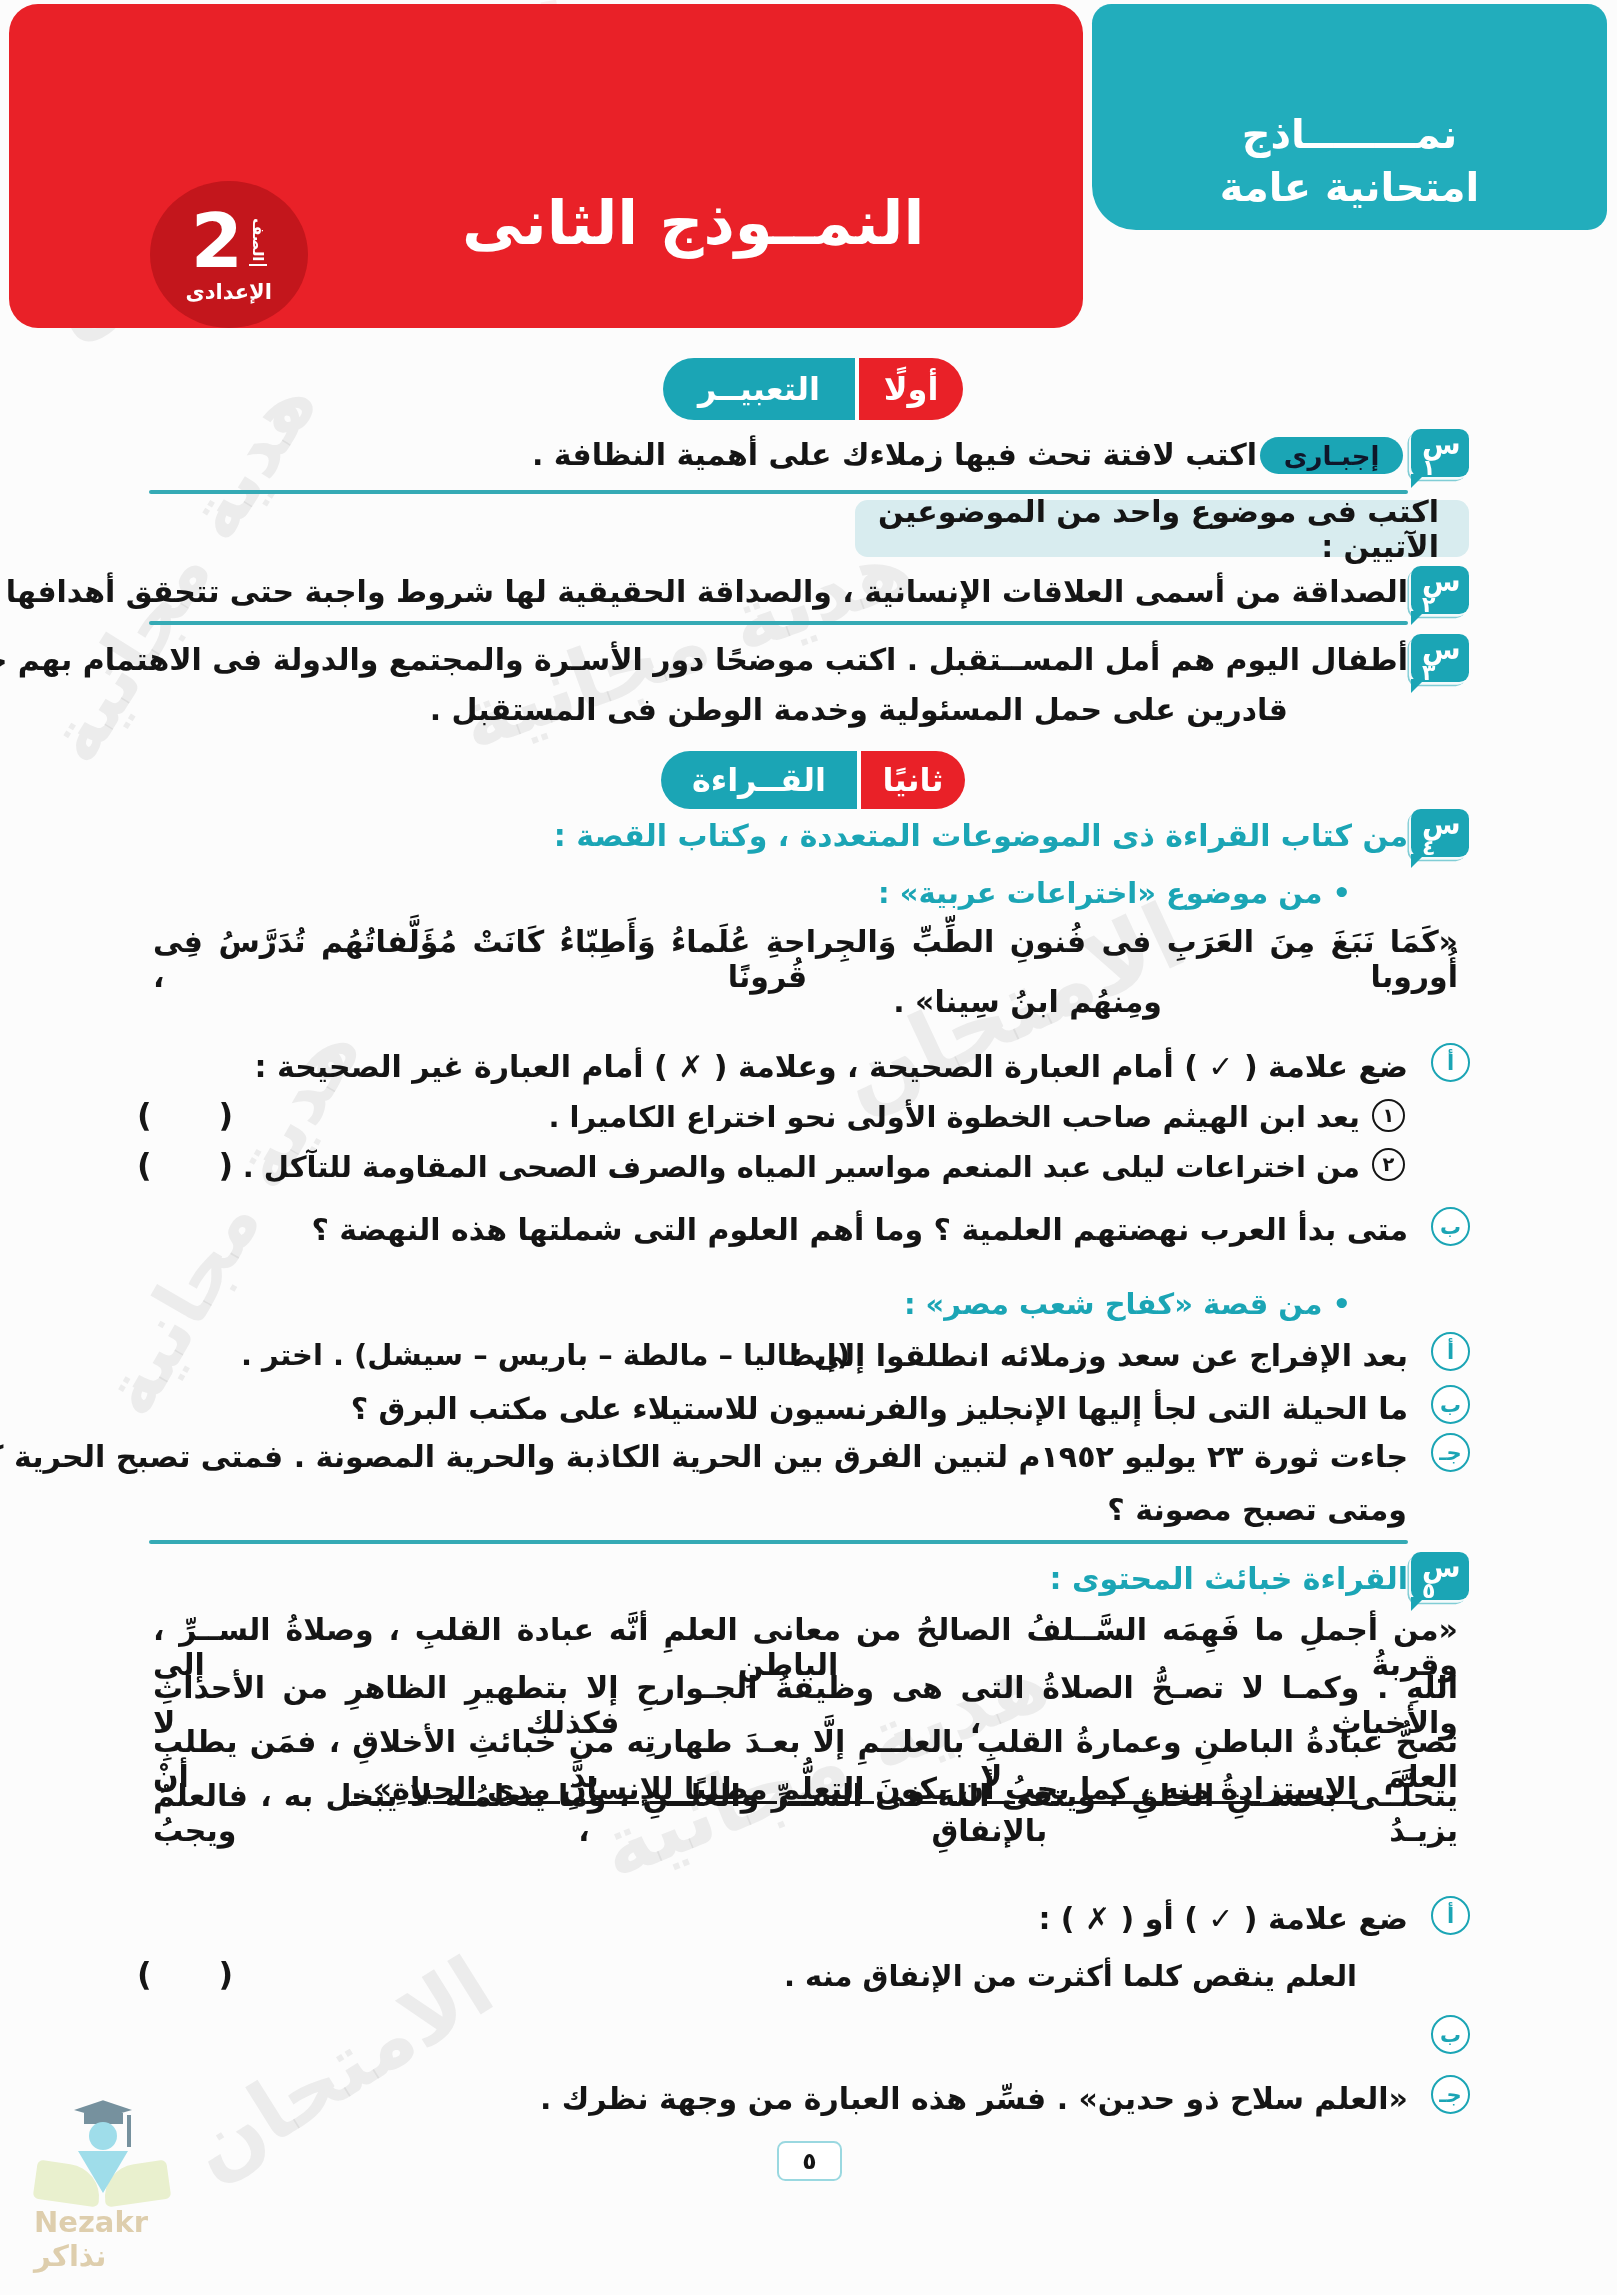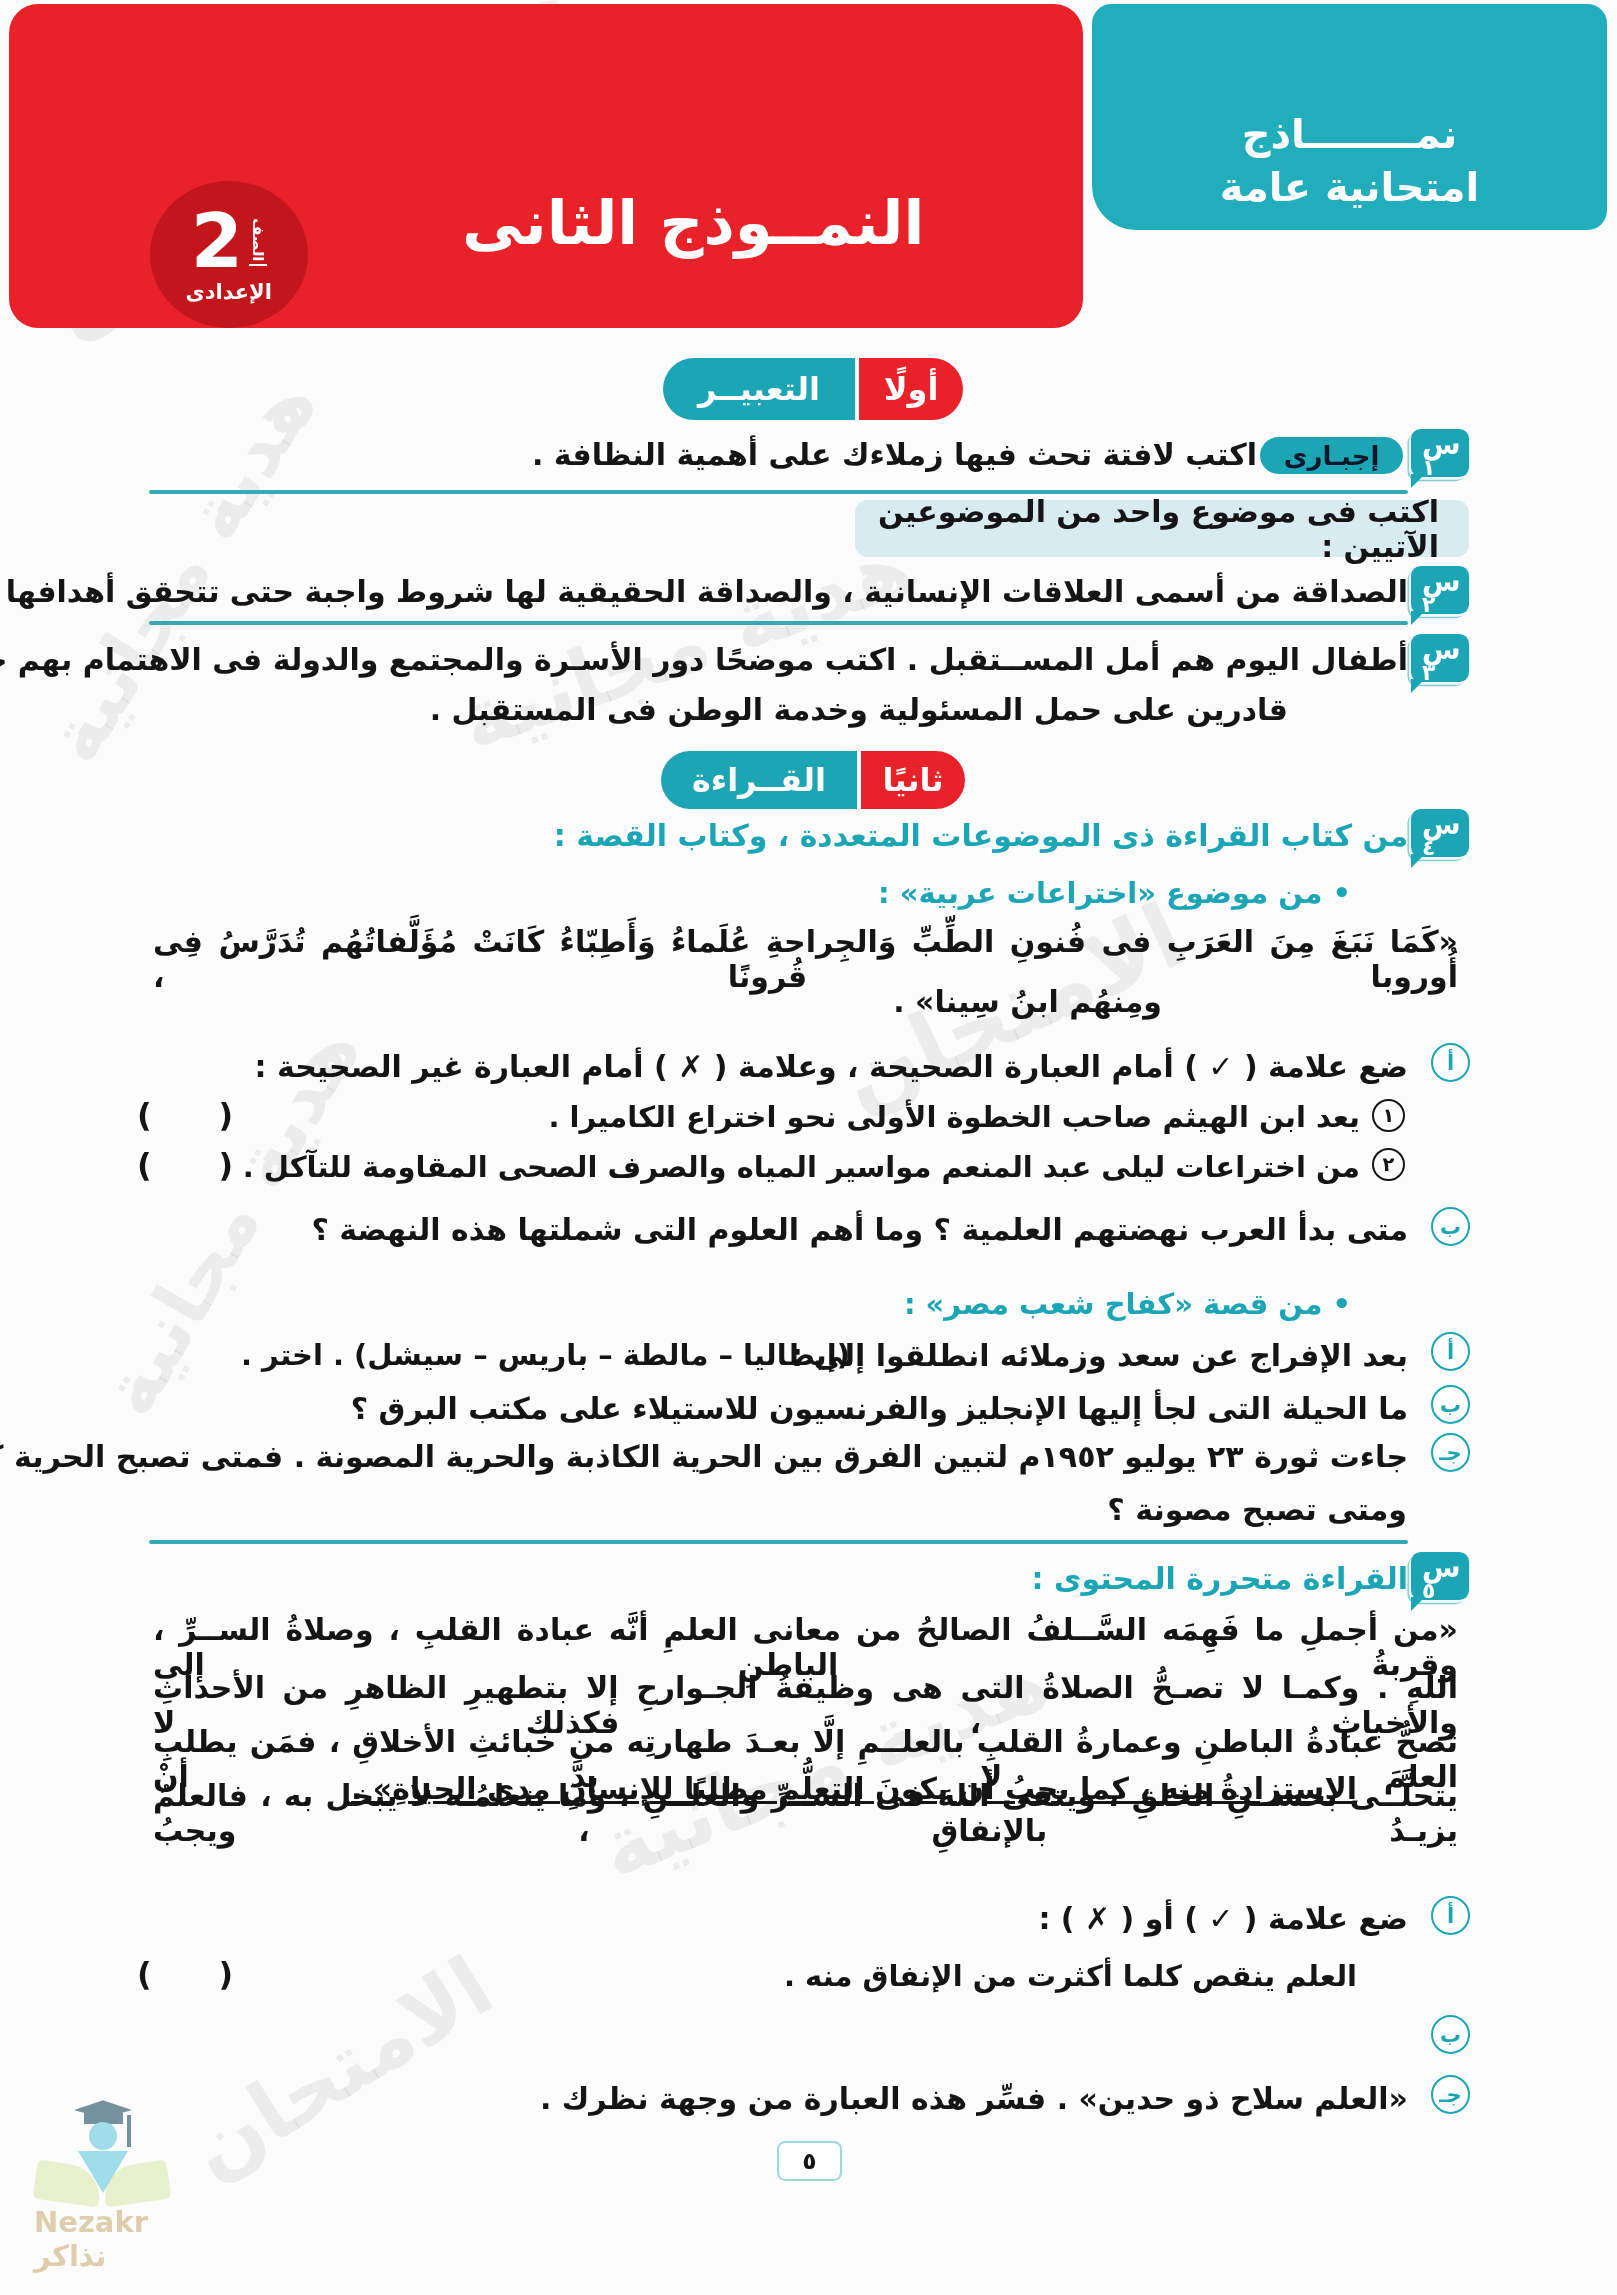"القراءة متحررة المحتوى :" div.line { text: متحررة -> خبائث }
